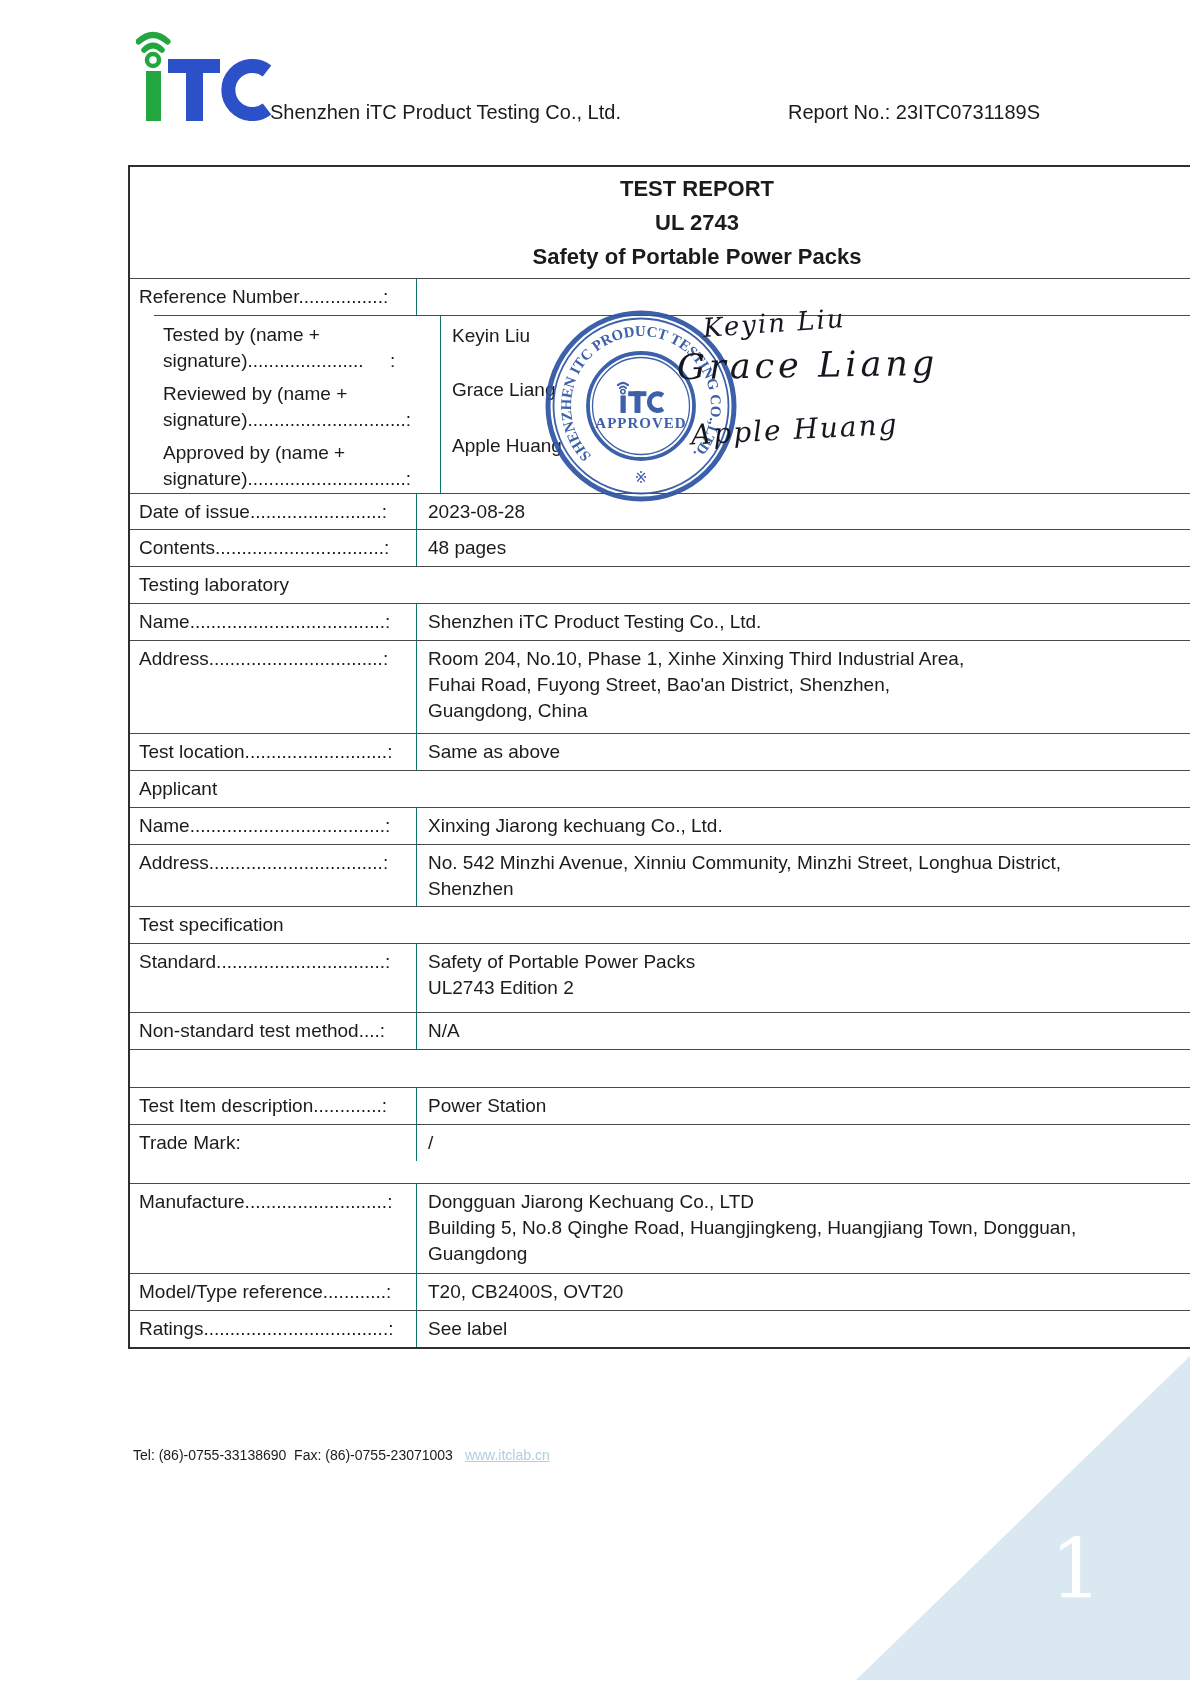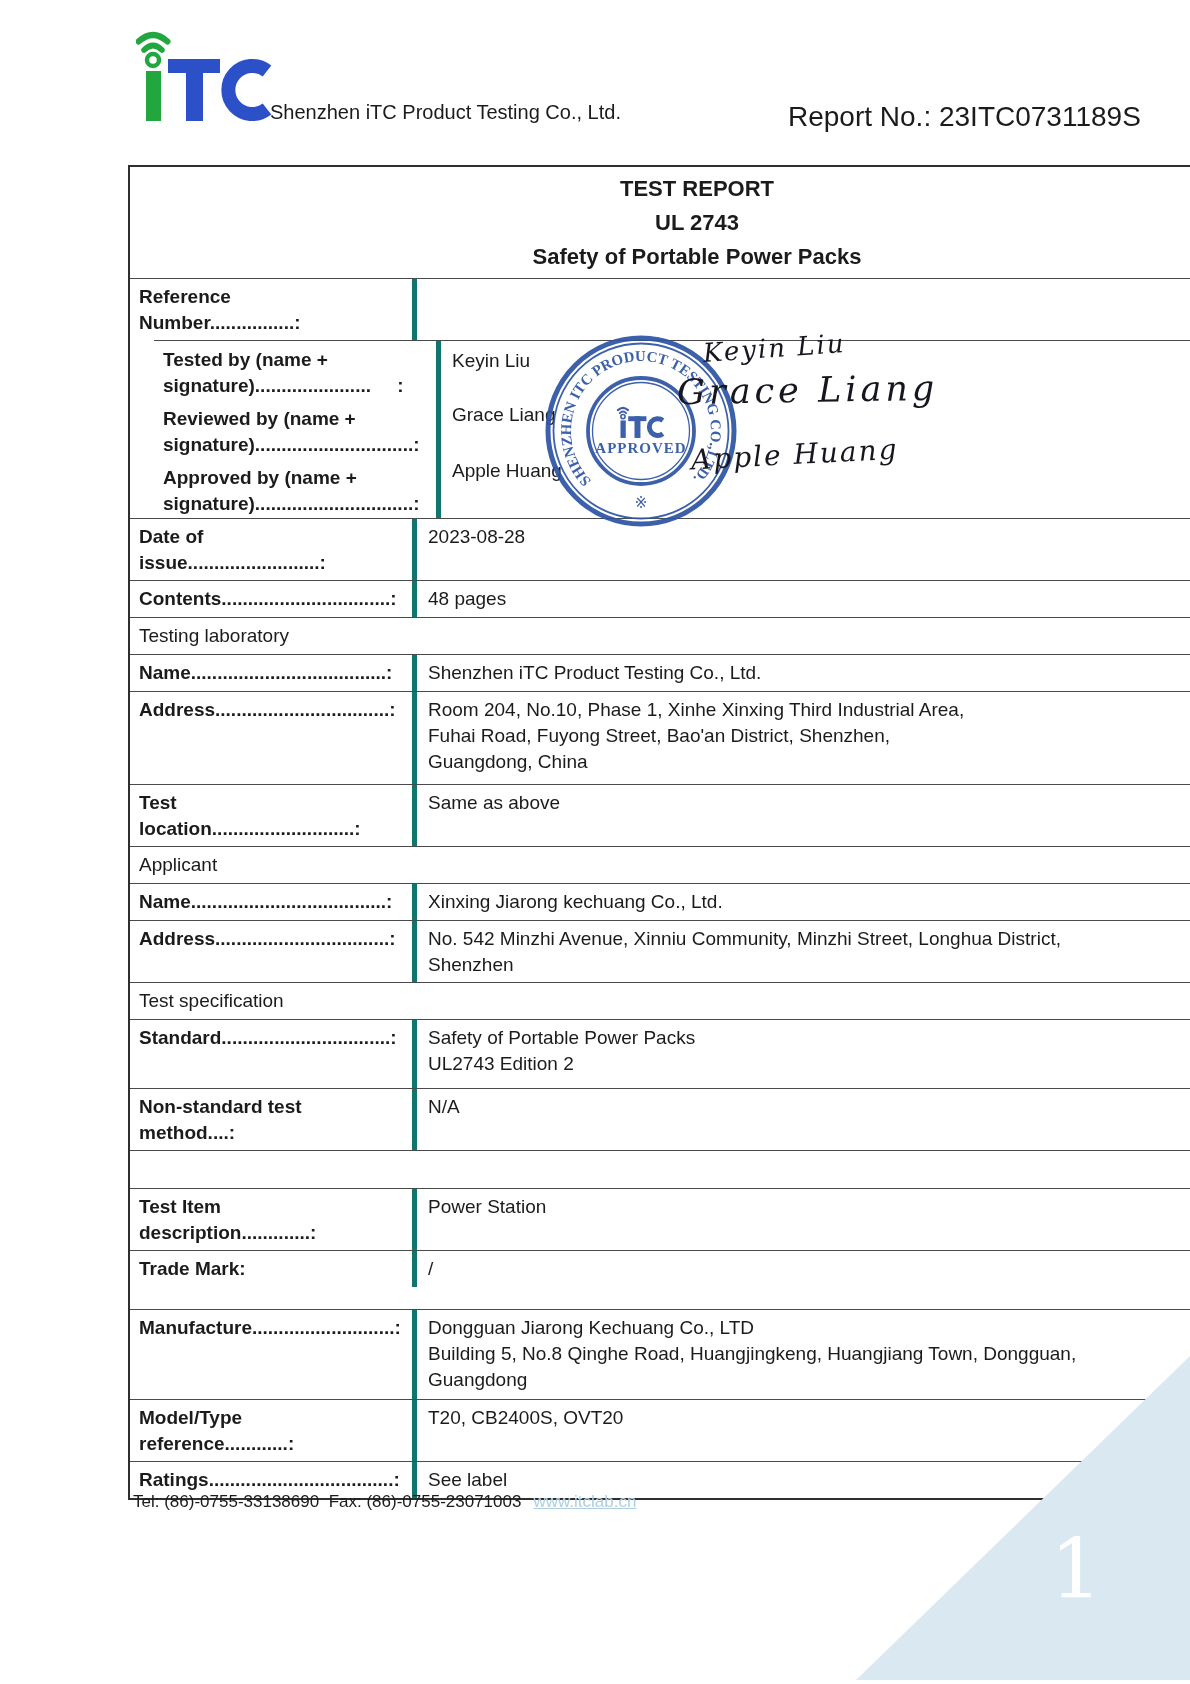"Report No.: 23ITC0731189S" .report-no { font-size: 28px -> 20px }
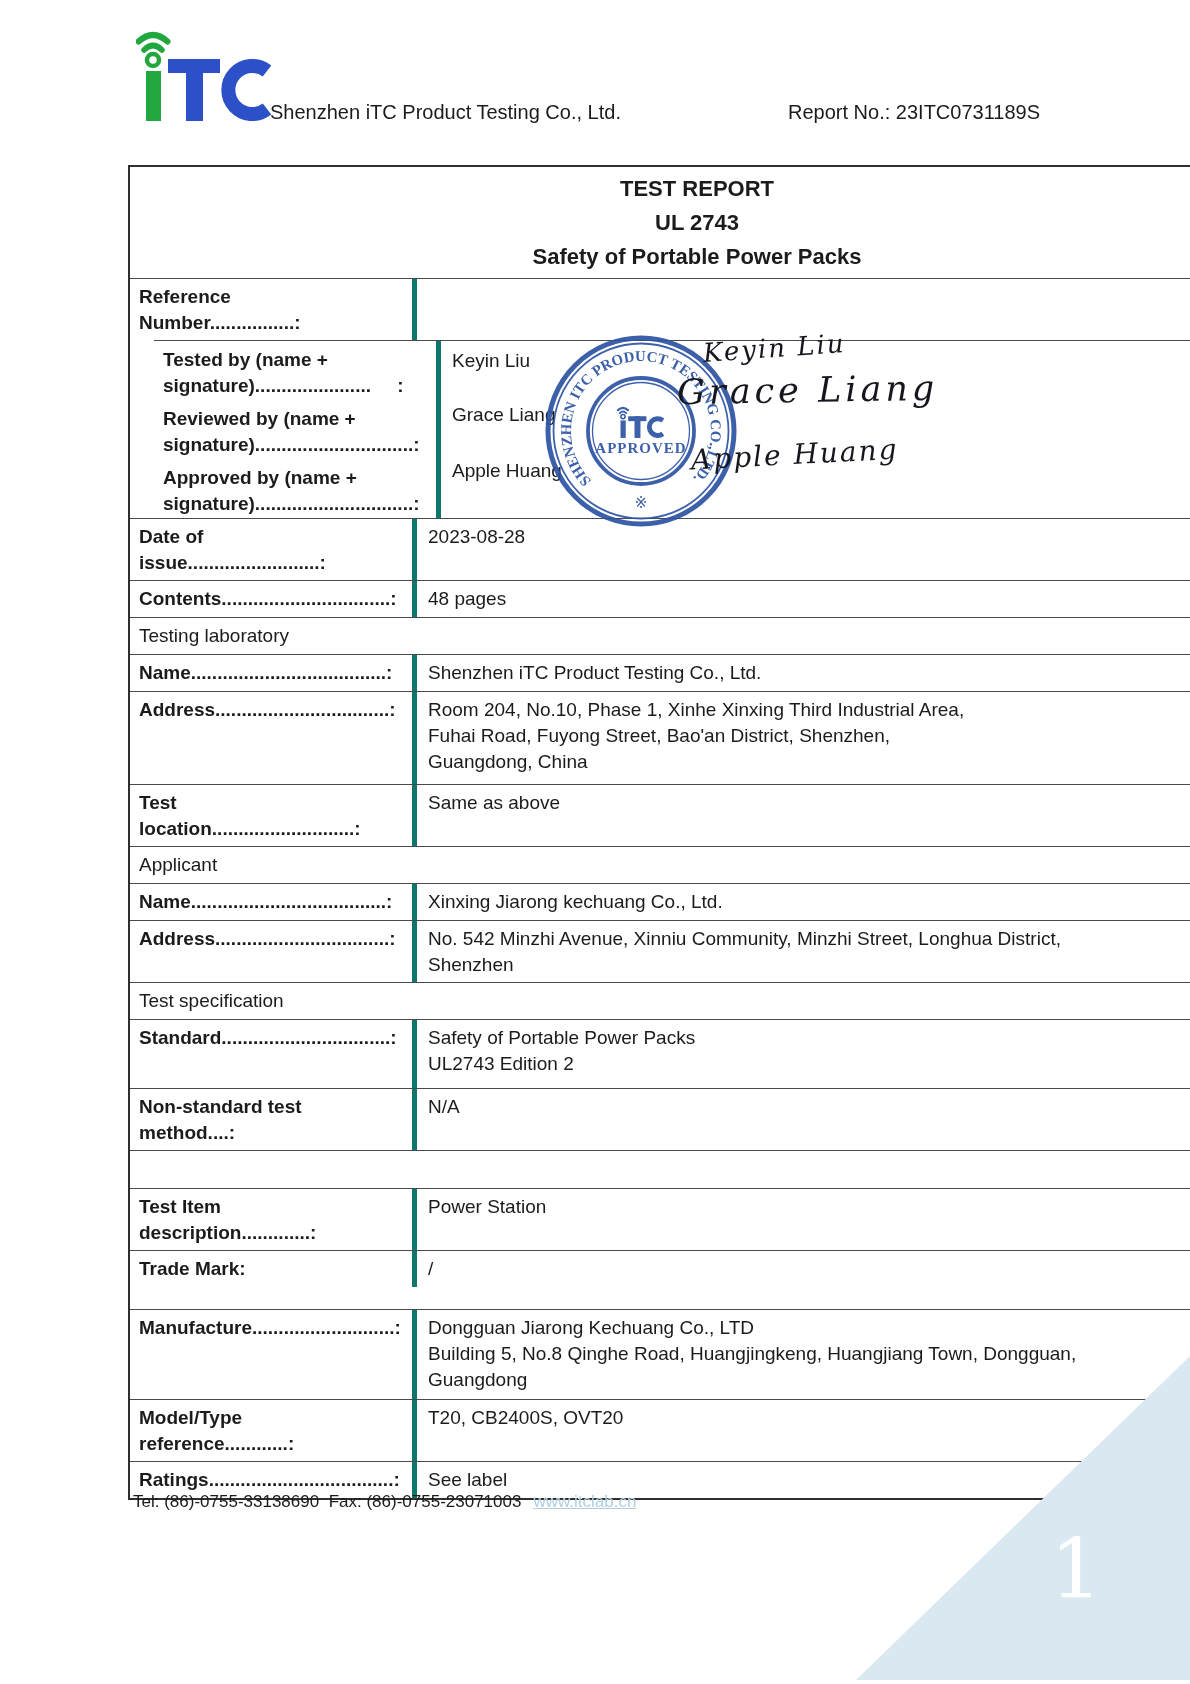"Reference Number................:" .c-label { border-right: 5px solid #0f766e -> 1px solid #0f766e; font-weight: bold -> none }
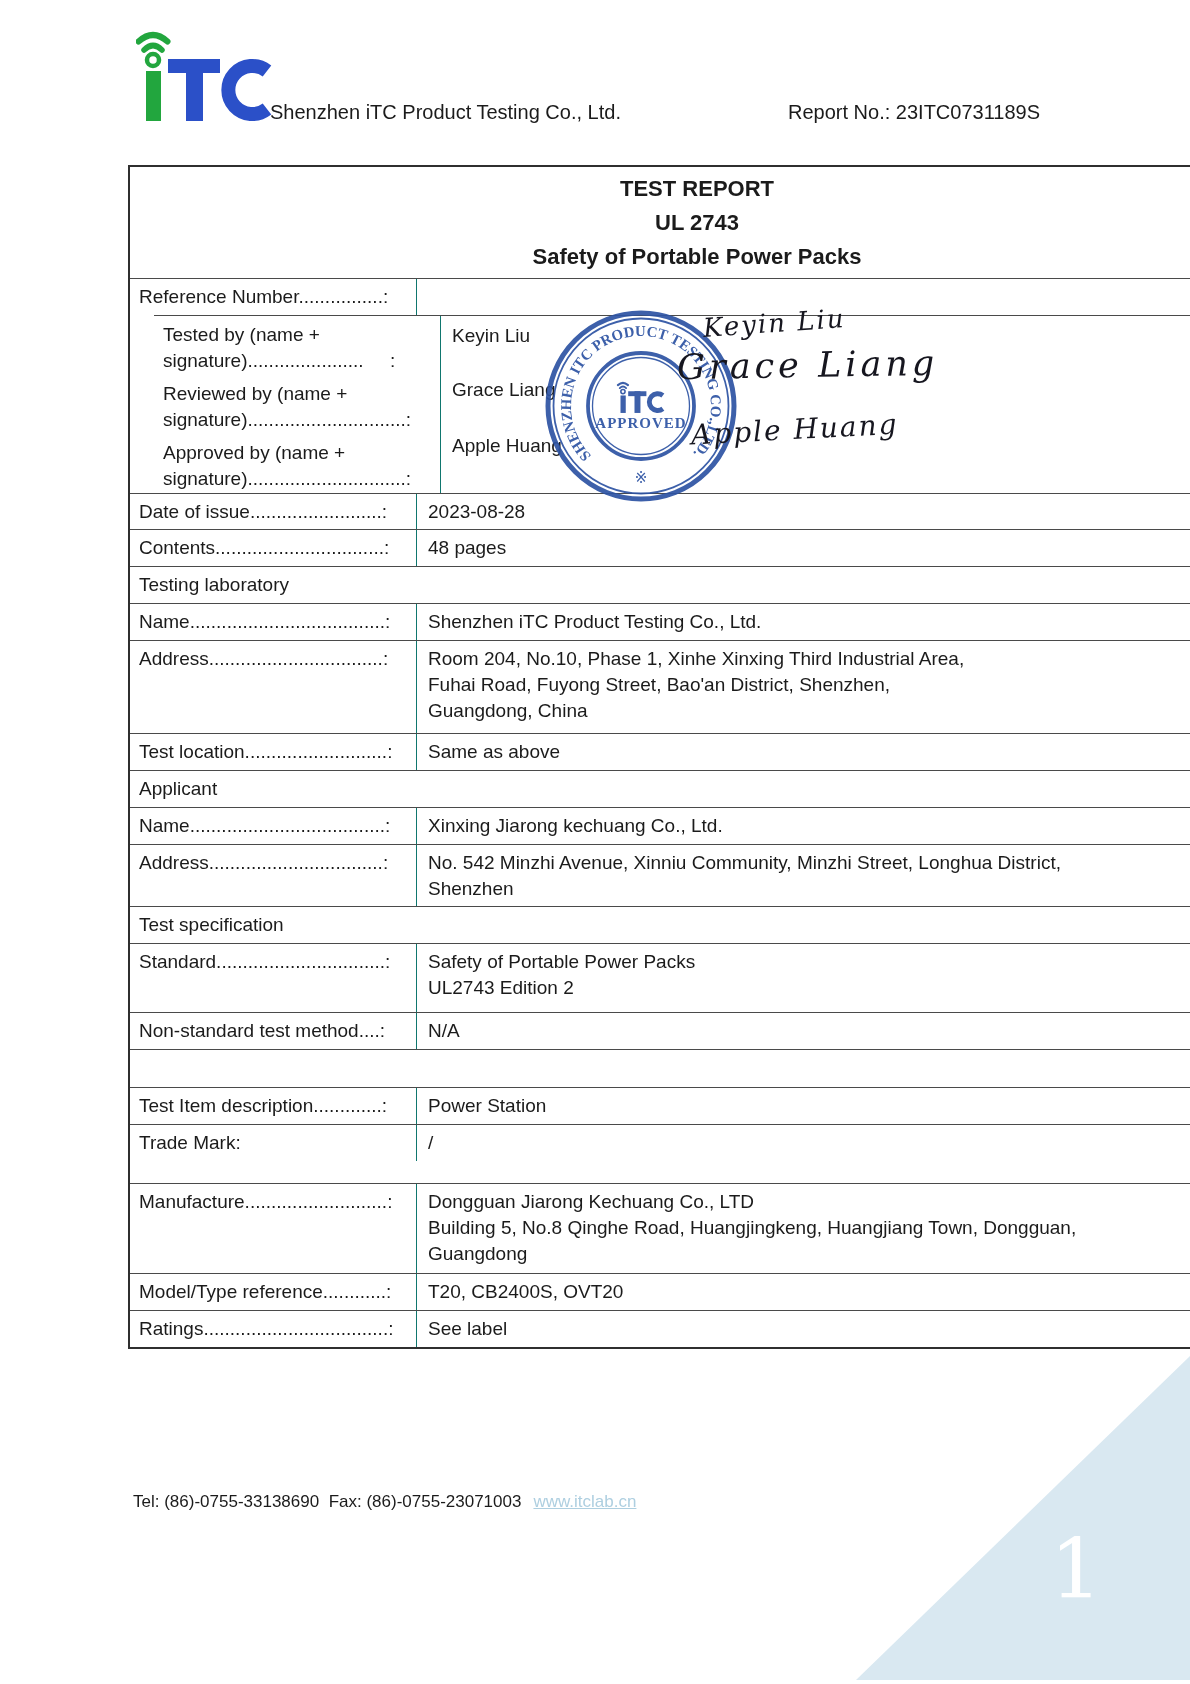"Tel: (86)-0755-33138690 Fax:" .footer { font-size: 17px -> 14px; top: 1492px -> 1447px }
